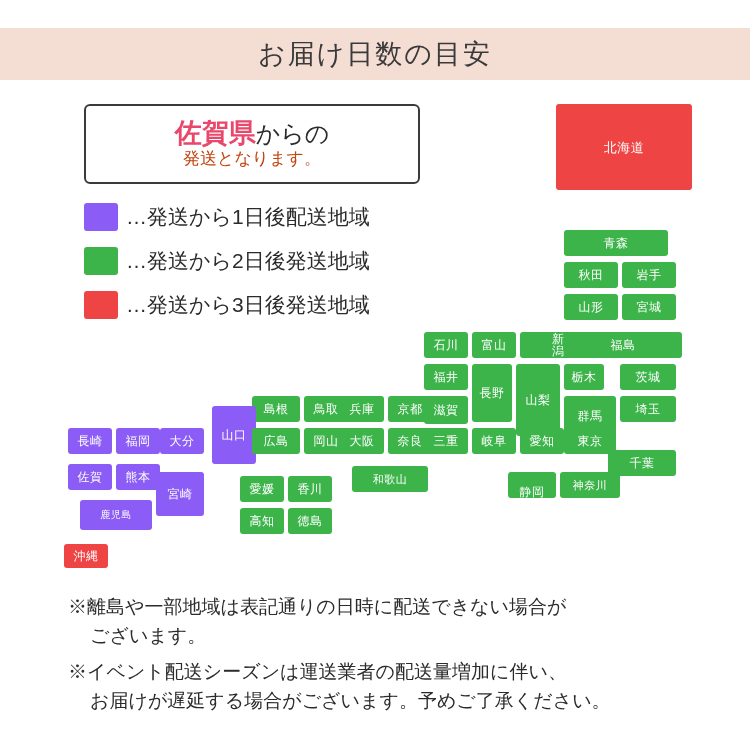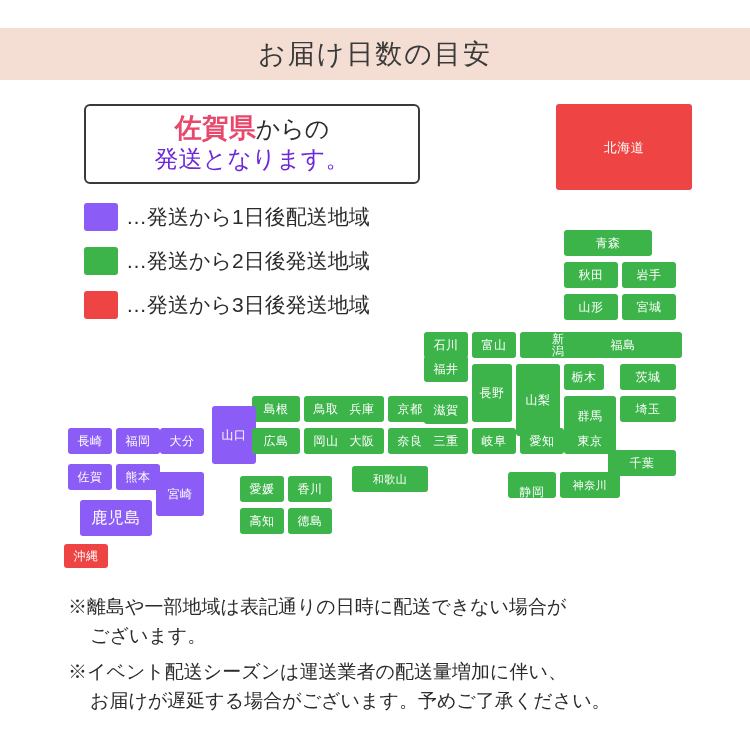"発送となります。" .origin-line2 { color: #6d28d9 -> #c2410c; font-size: 24px -> 17px }
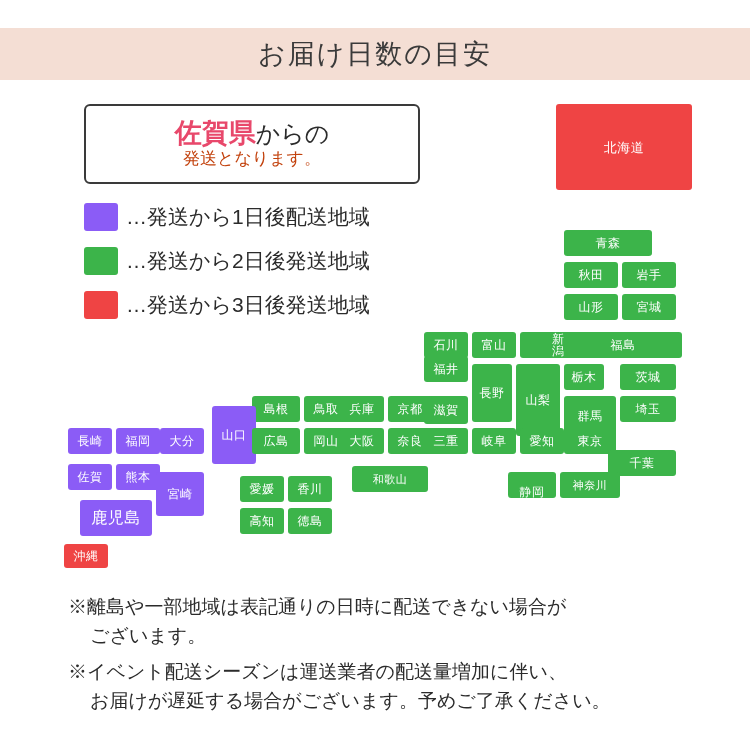"青森" div.cell { width: 88px -> 104px }
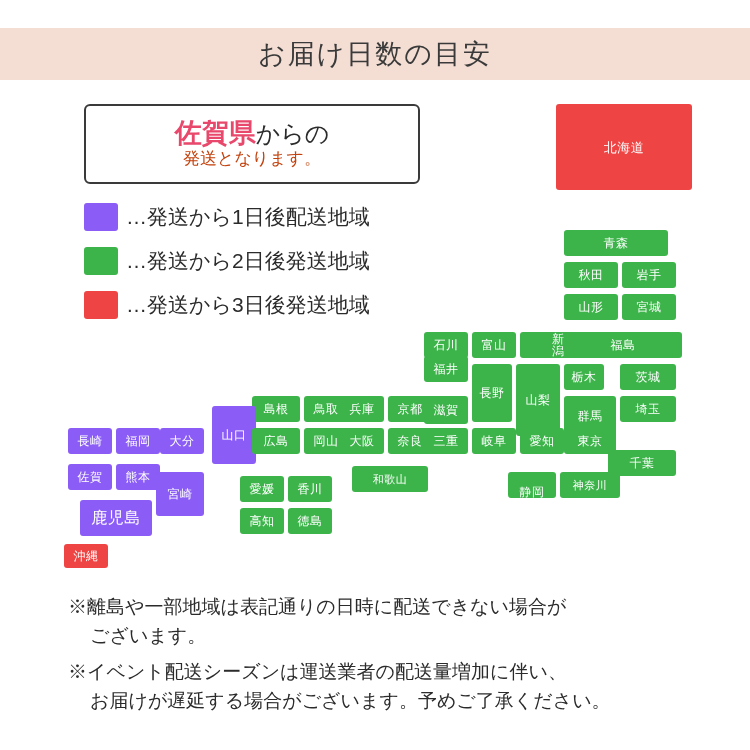"福井" div.cell { top: 356px -> 364px }
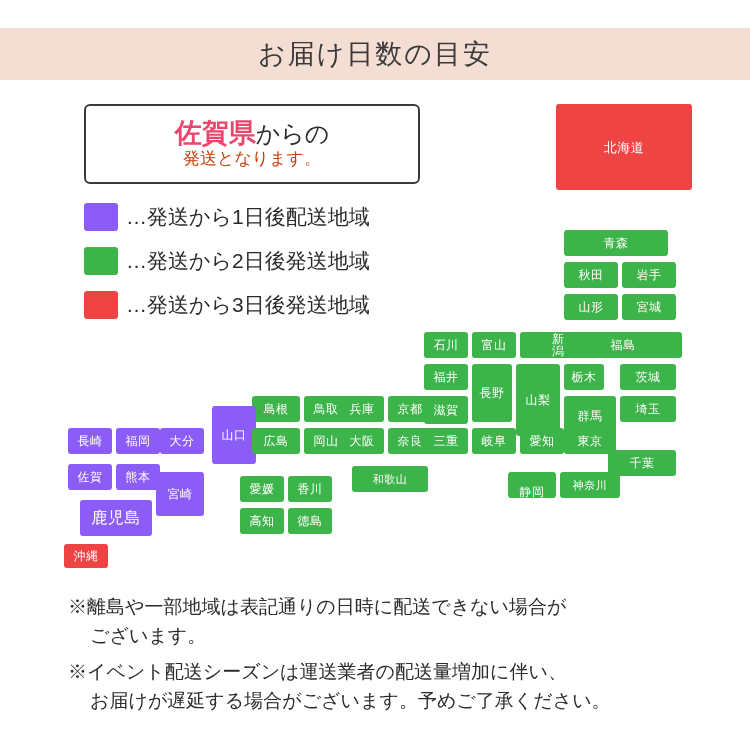"鹿児島" div.cell { font-size: 16px -> 10px; height: 36px -> 30px }
